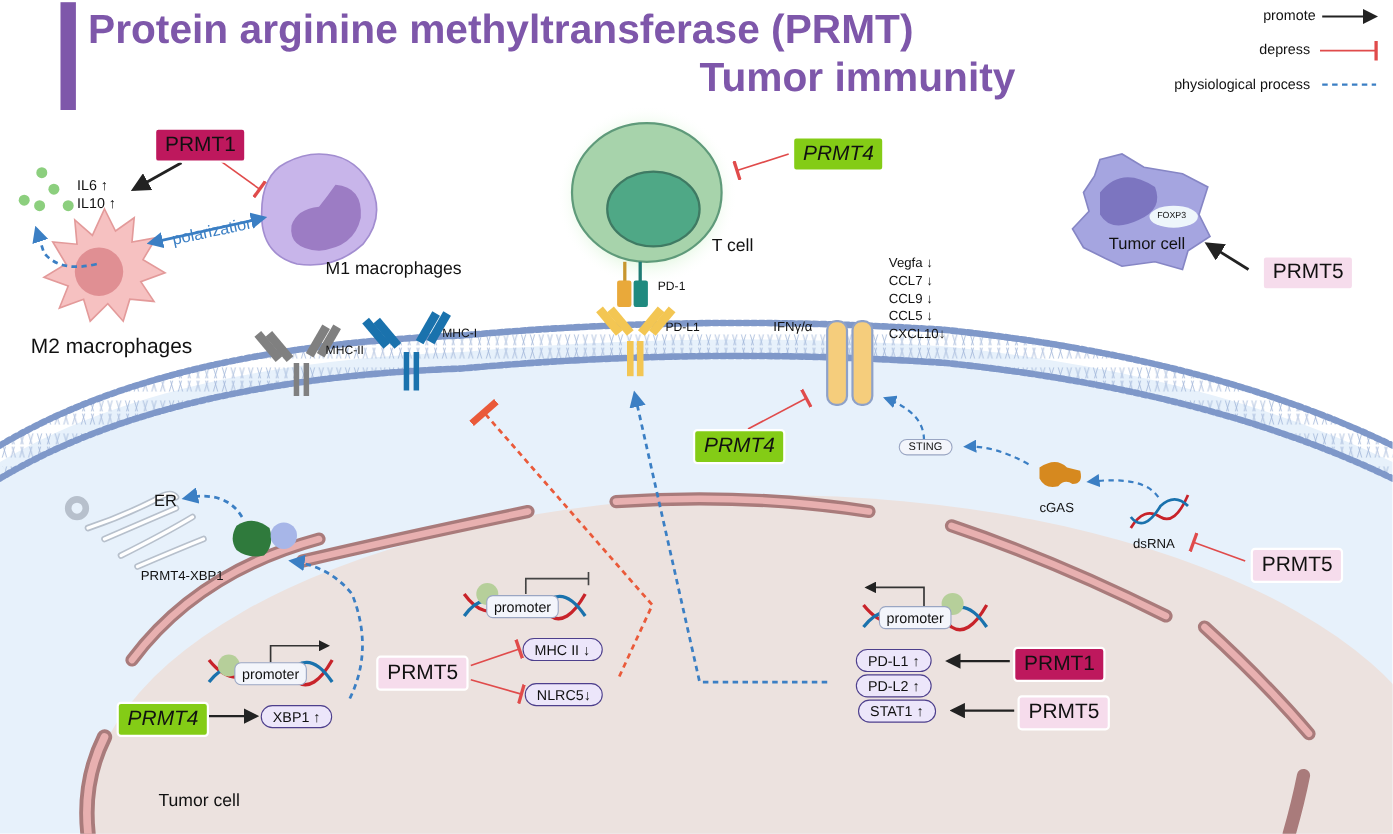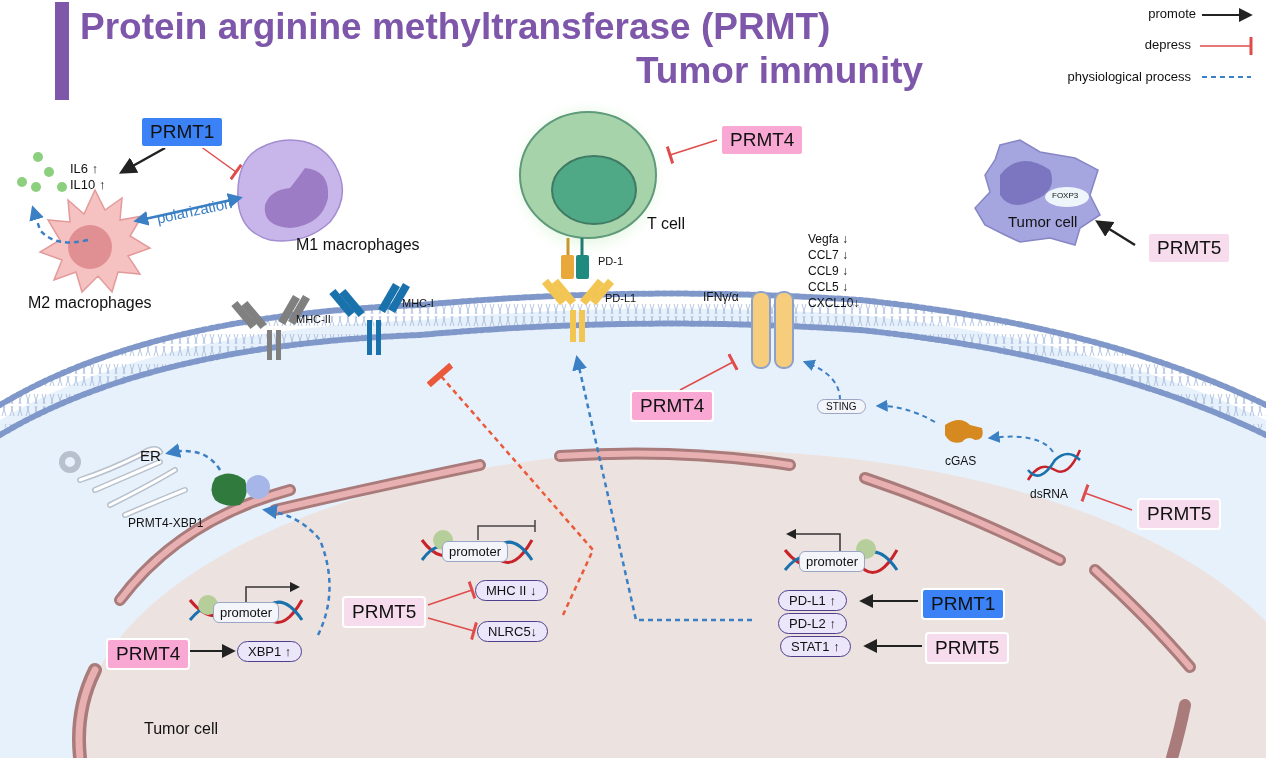"PRMT1" .p1 { background: #3b82f6 -> #be185d }
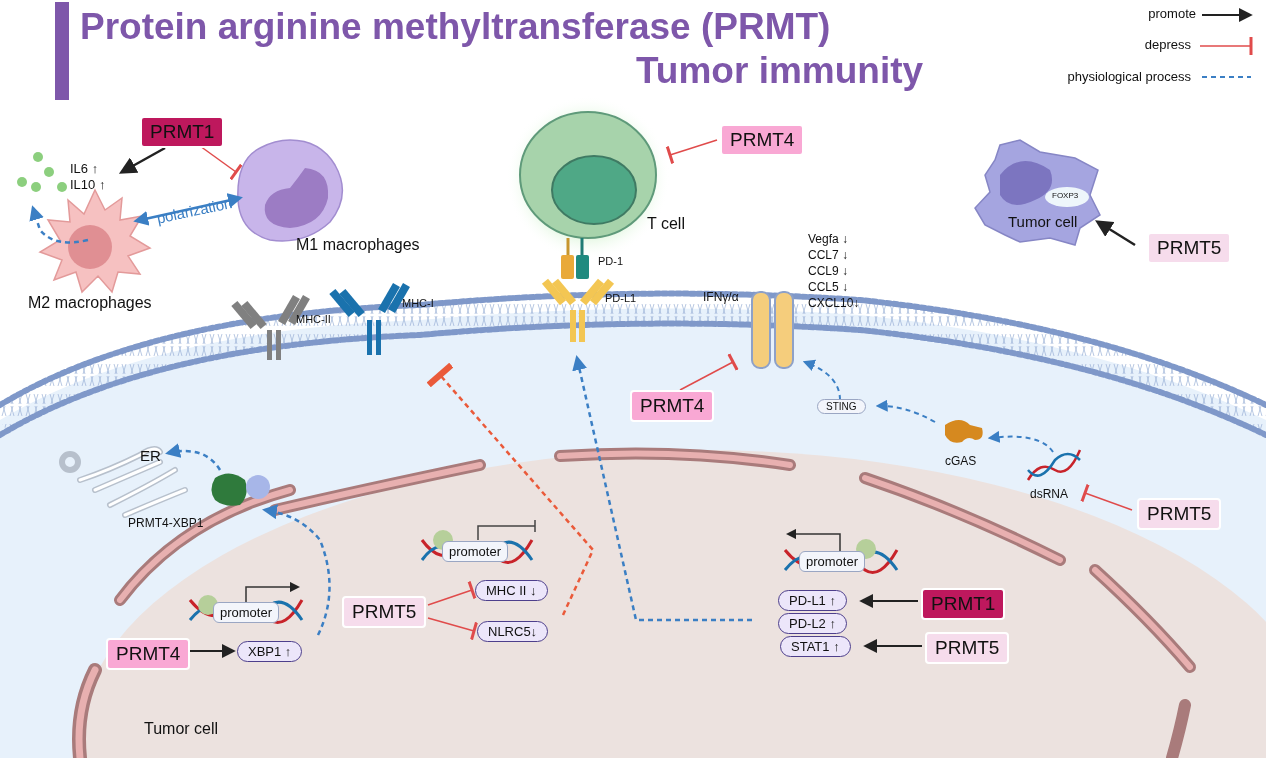"PRMT4" .p4 { background: #f9a8d4 -> #84cc16; font-style: none -> italic }
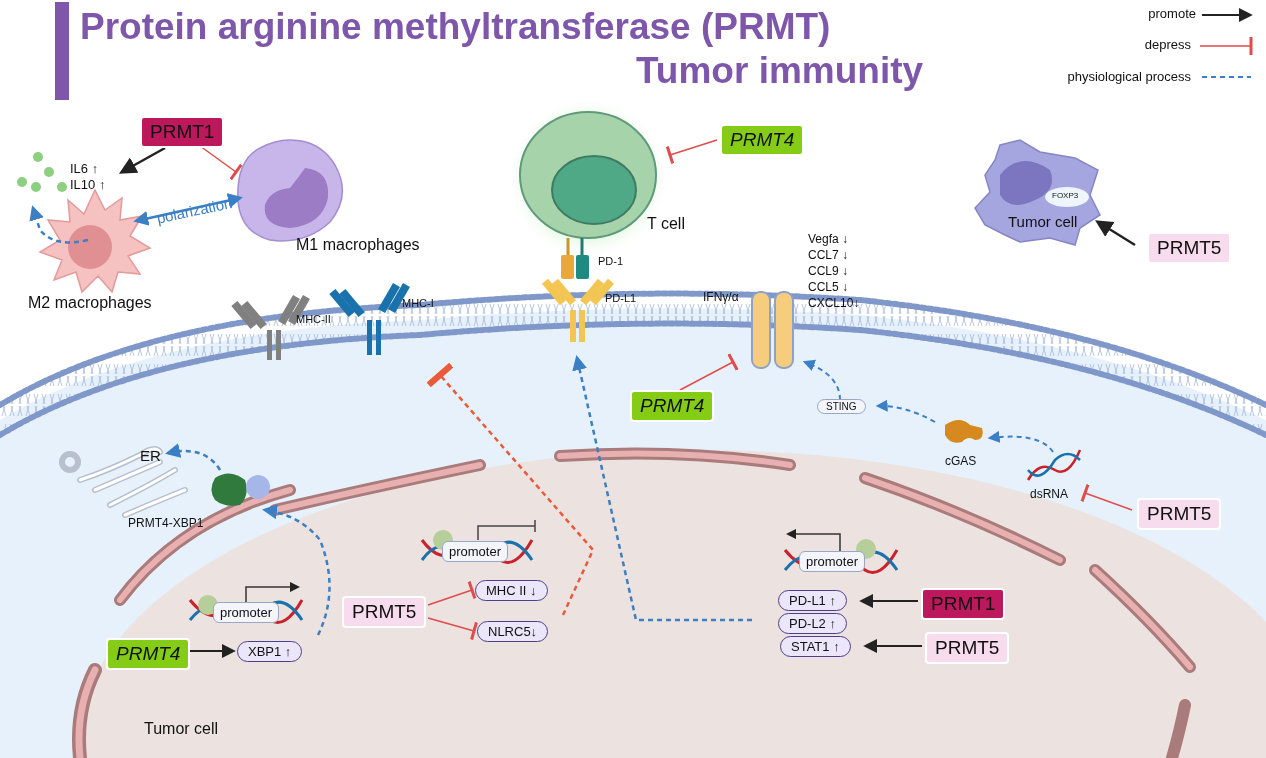"M2 macrophages" div.lbl { font-size: 16px -> 19px; top: 294px -> 305px }
